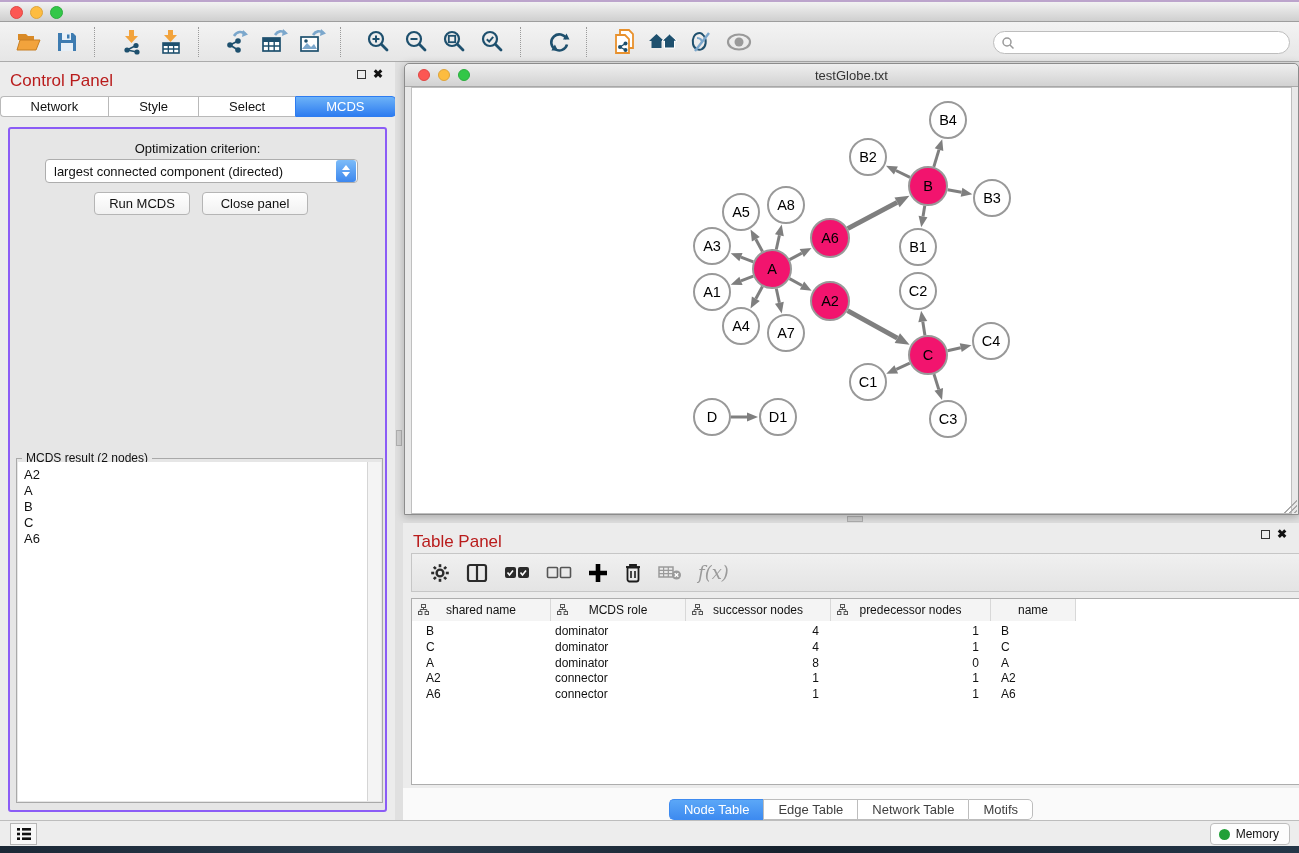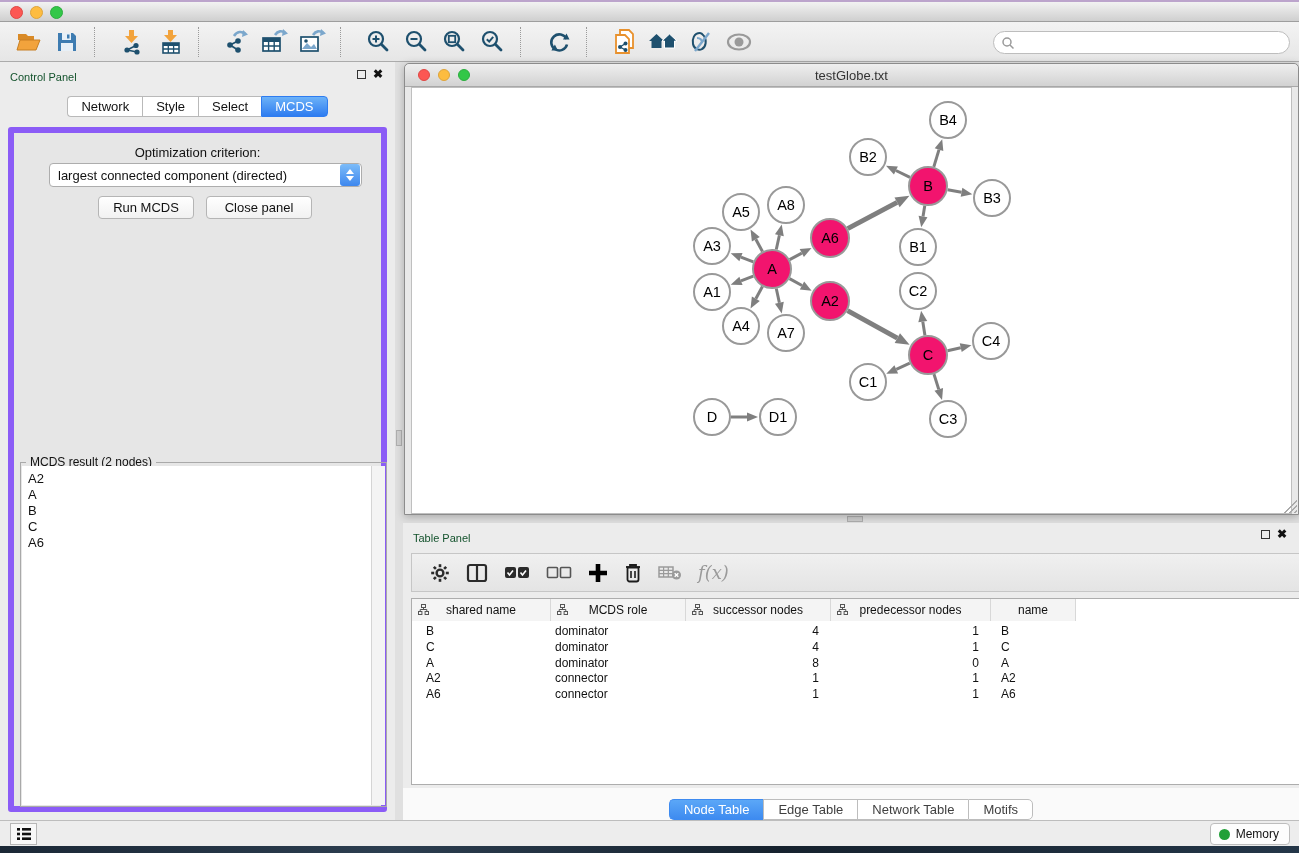"Control Panel" .panel-title { color: #14532d -> #b91c1c; font-size: 11px -> 17px }
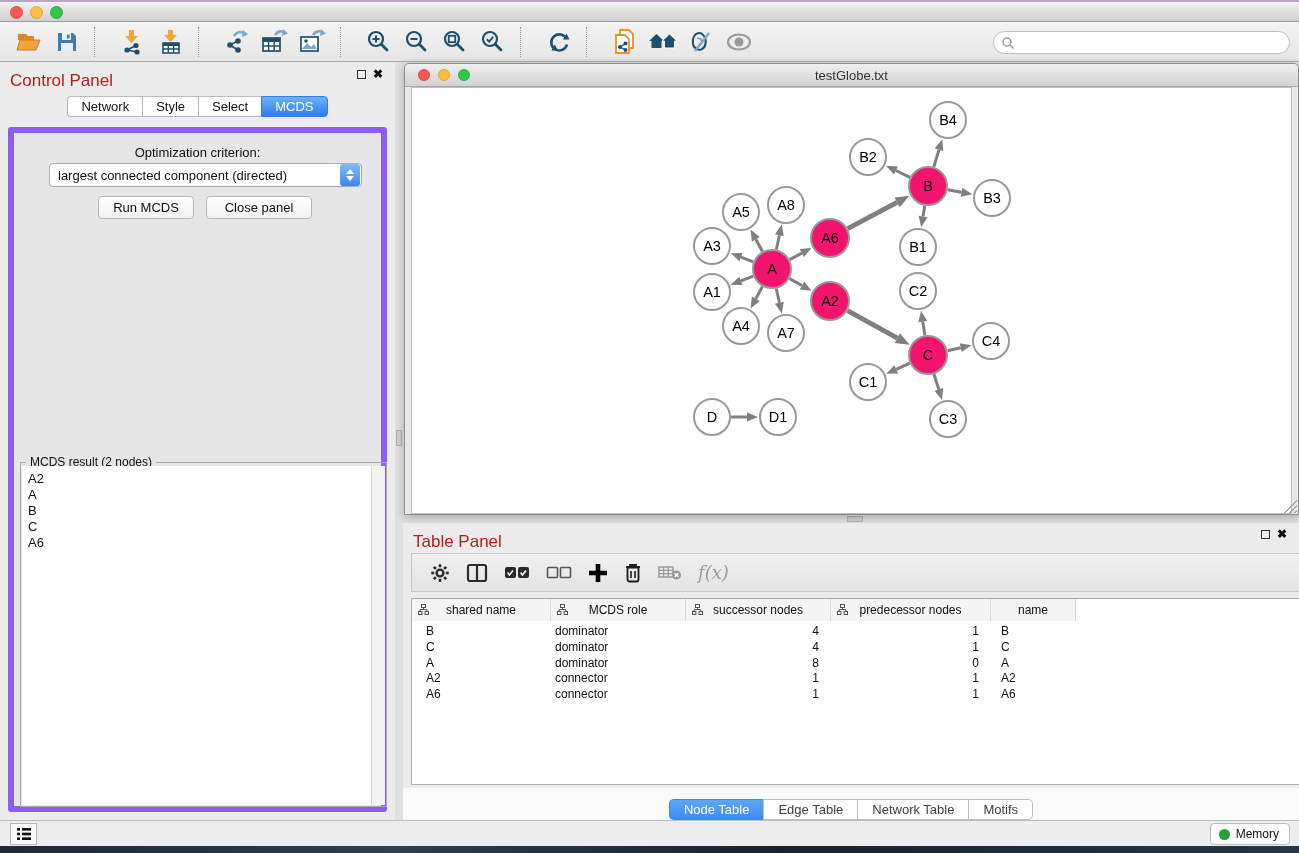"Network" .cp-tab { padding: 0 13px -> 0 30px }
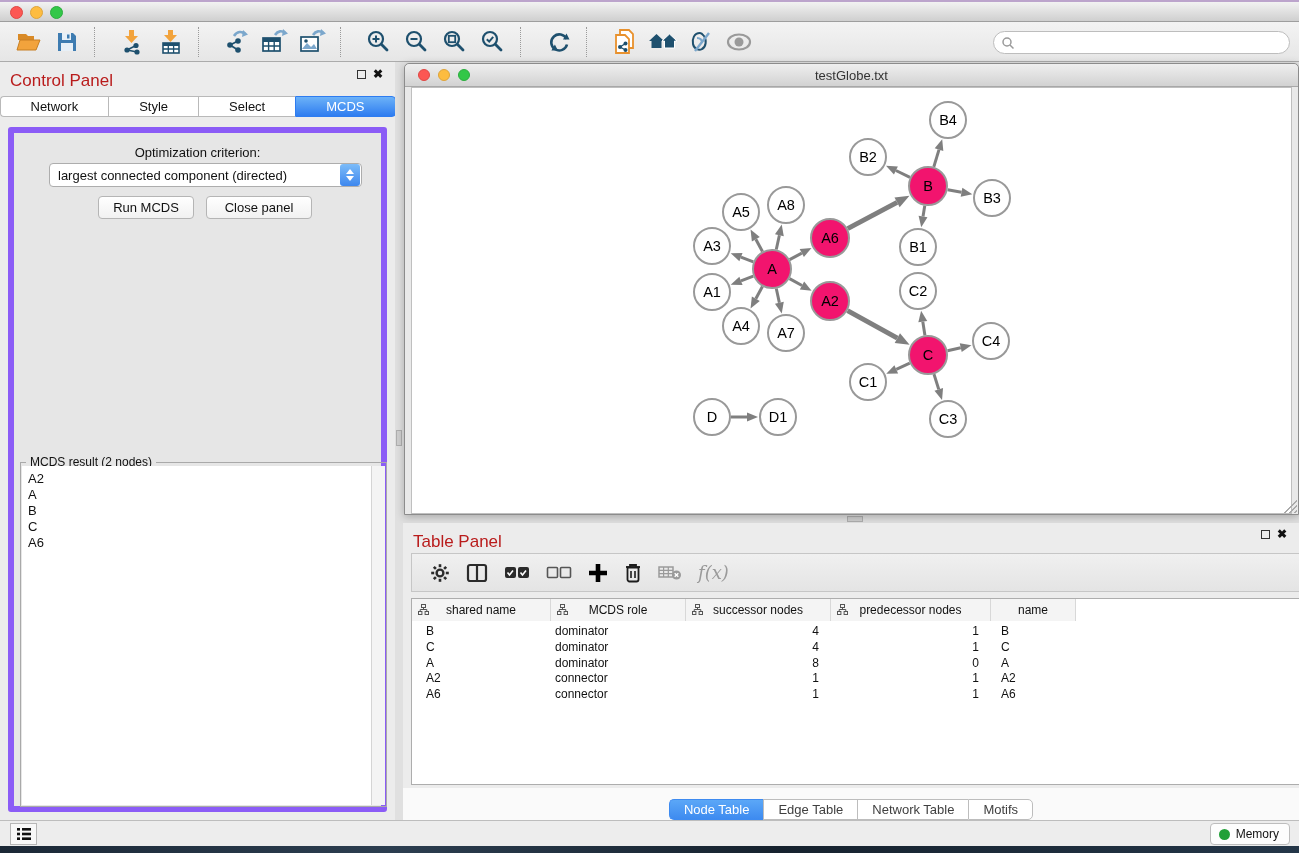"Optimization criterion:" .cp-inner { border: 6px solid #8b5cf6 -> 2px solid #8b5cf6 }
